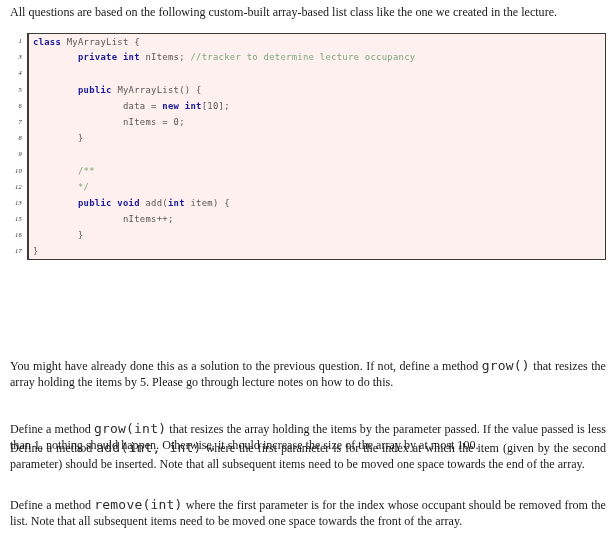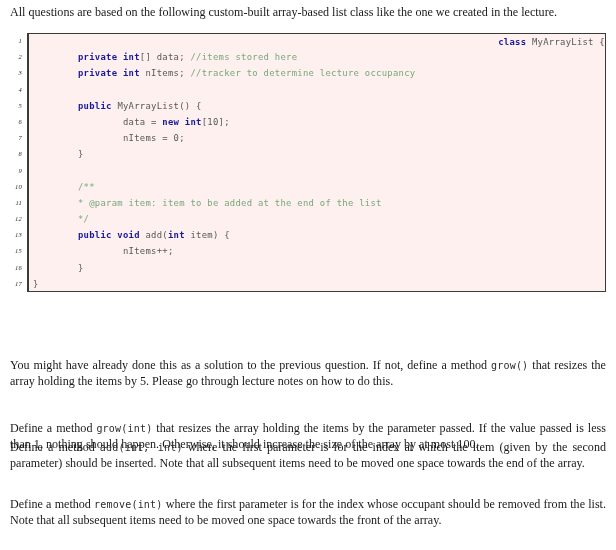"class MyArrayList {" .code-row.first .code-cell { text-align: right -> none }
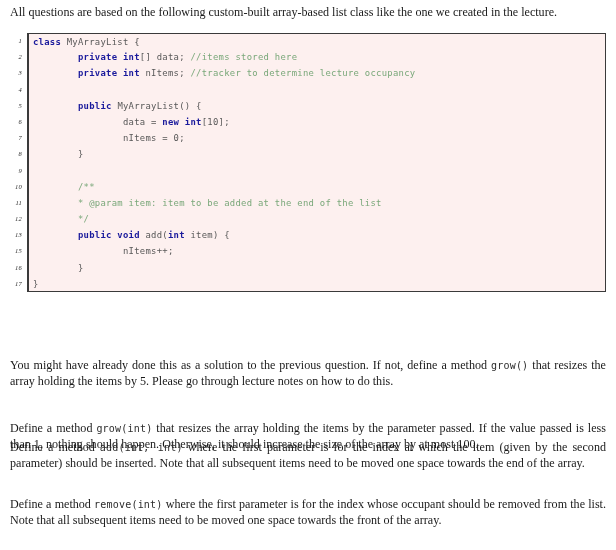"private int[] data; //items stored" div.code-row { html: <div> <div>2</div> <div> <span>private int</span><span>[] data;</span> <span>//items stored here</span></div> </div> -> none }
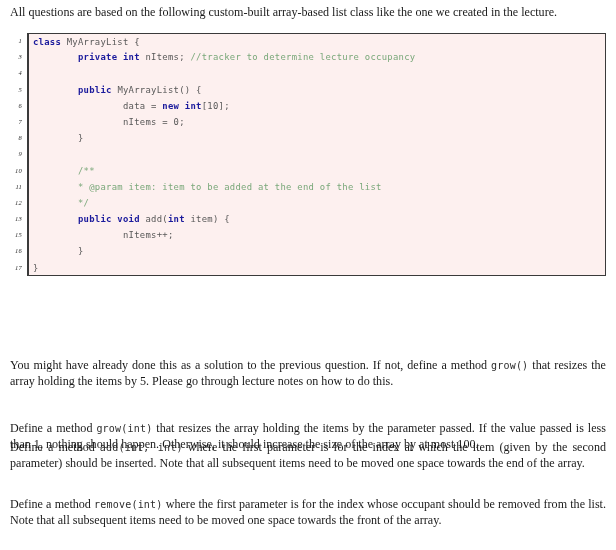"* @param item: item to" div.code-row { html: <div> <div>11</div> <div> <span>* @param item: item to be added at the end of the list</span></div> </div> -> none }
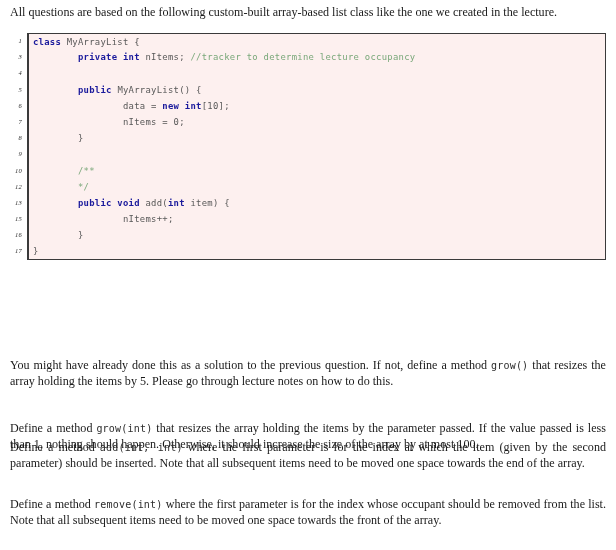"grow()" code, .tt { font-size: 10px -> 13px }
